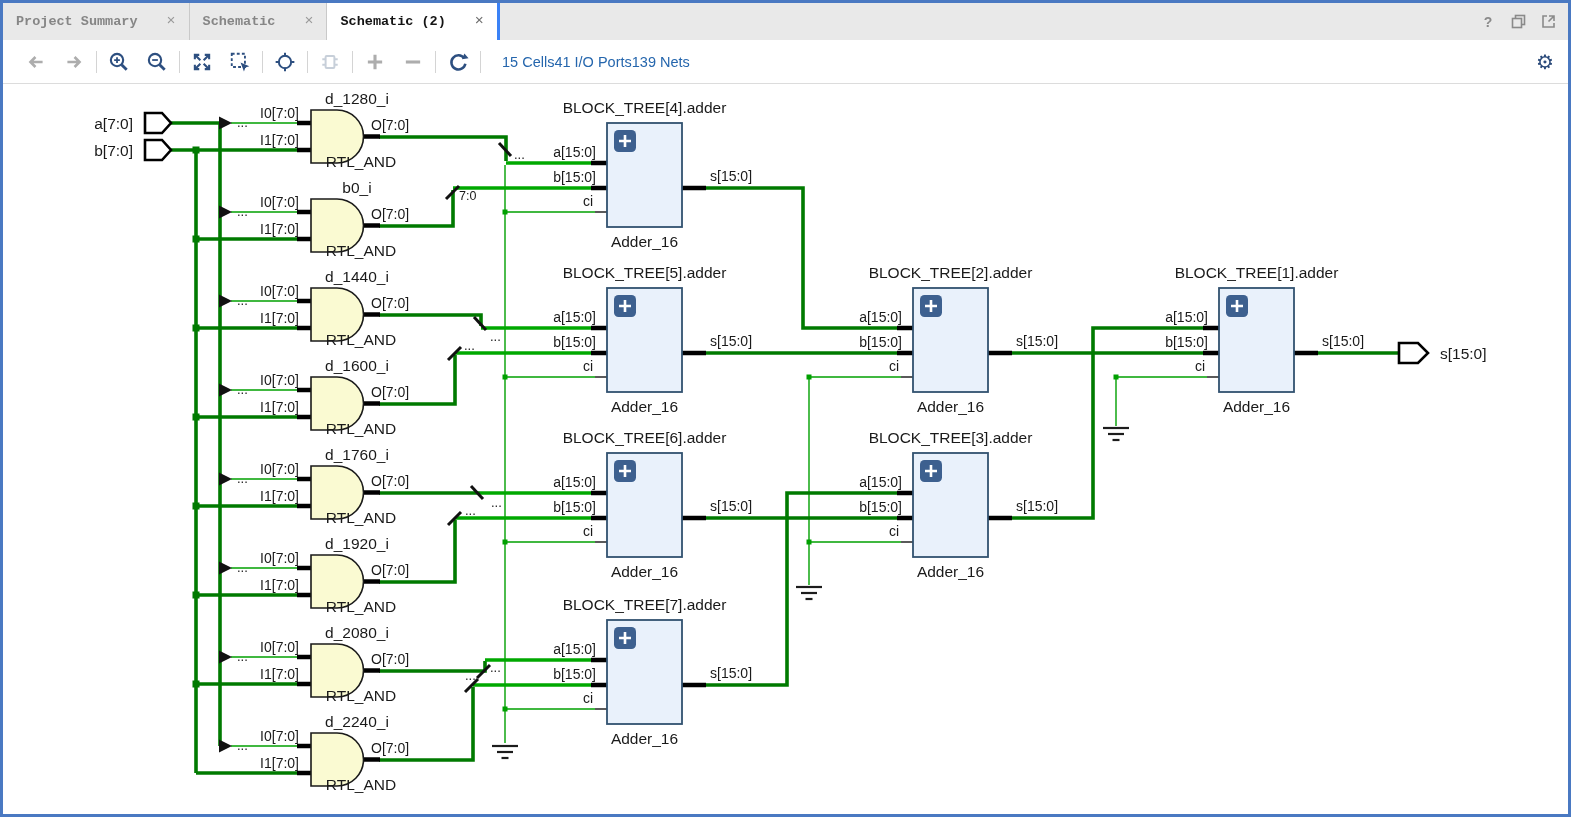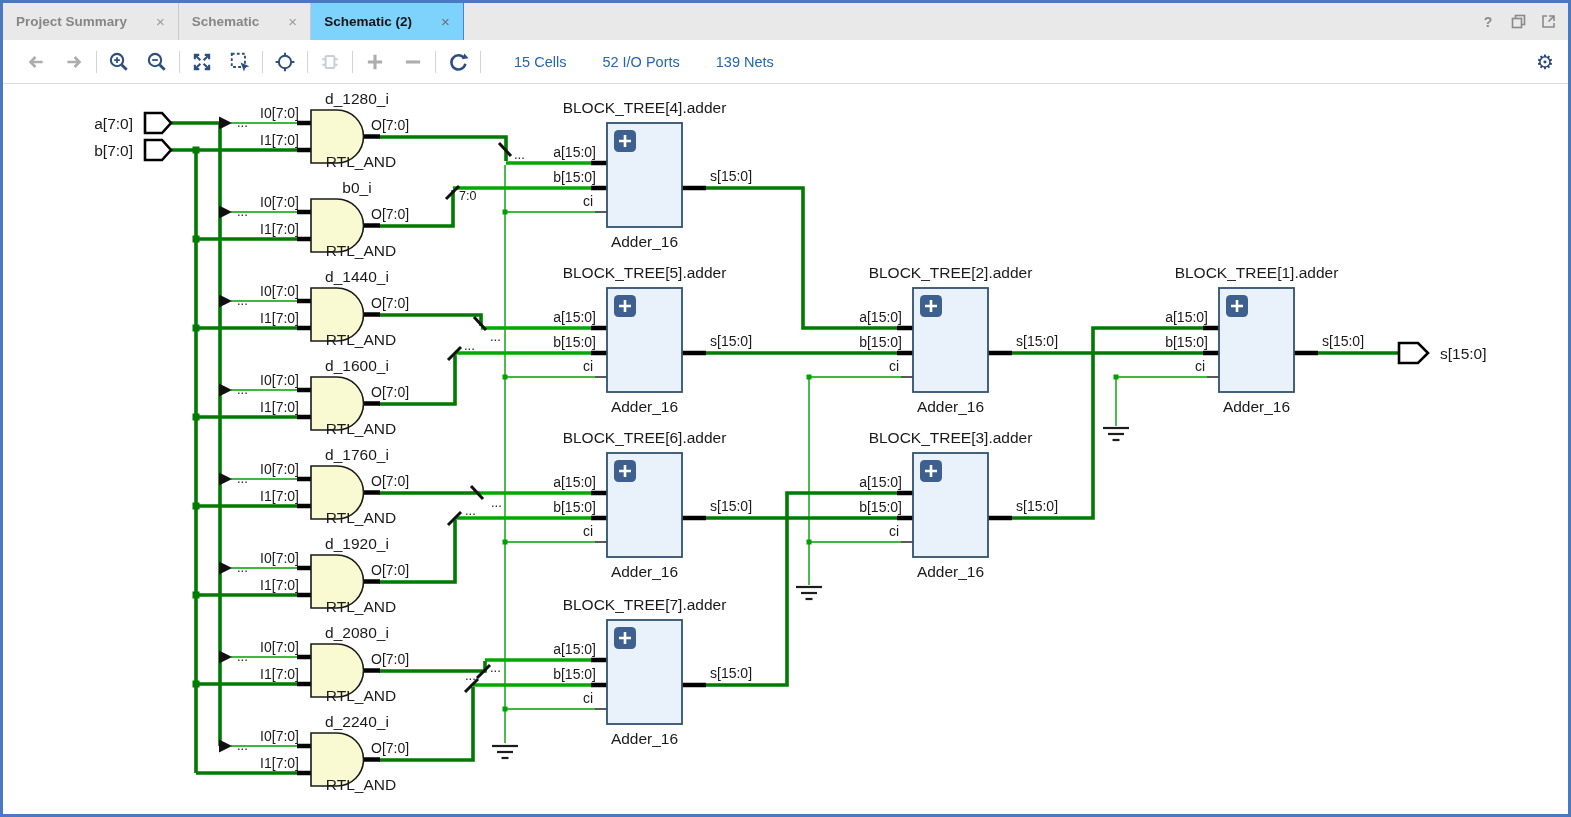"Project Summary" div { font-family: none -> Liberation Mono, monospace }
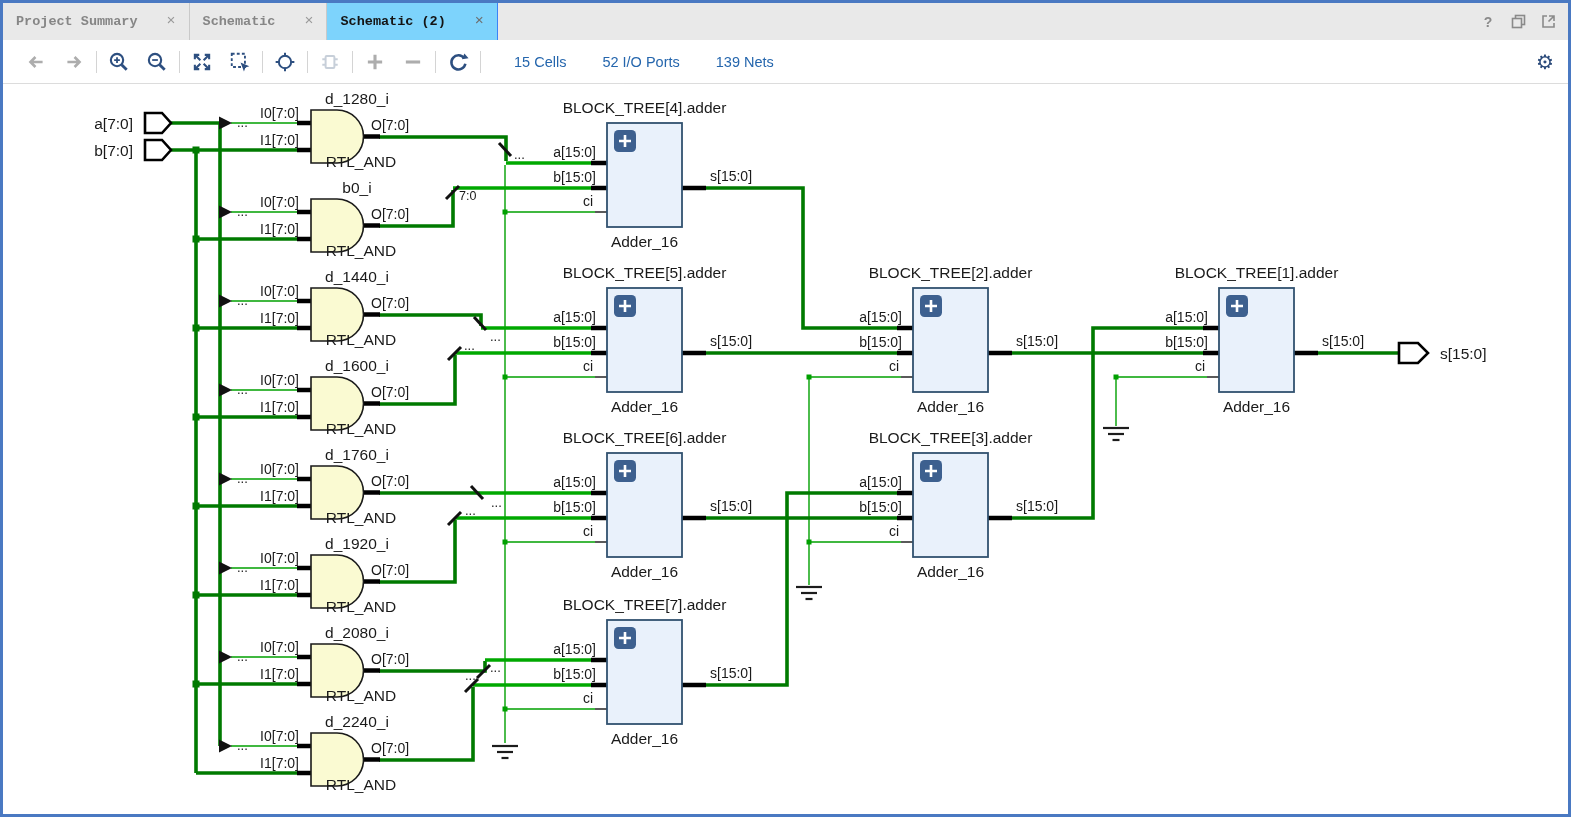"Schematic (2)" .tab.active { background: #7dd3fc -> #ffffff; border-right: 1px solid #3b82f6 -> 3px solid #3b82f6 }
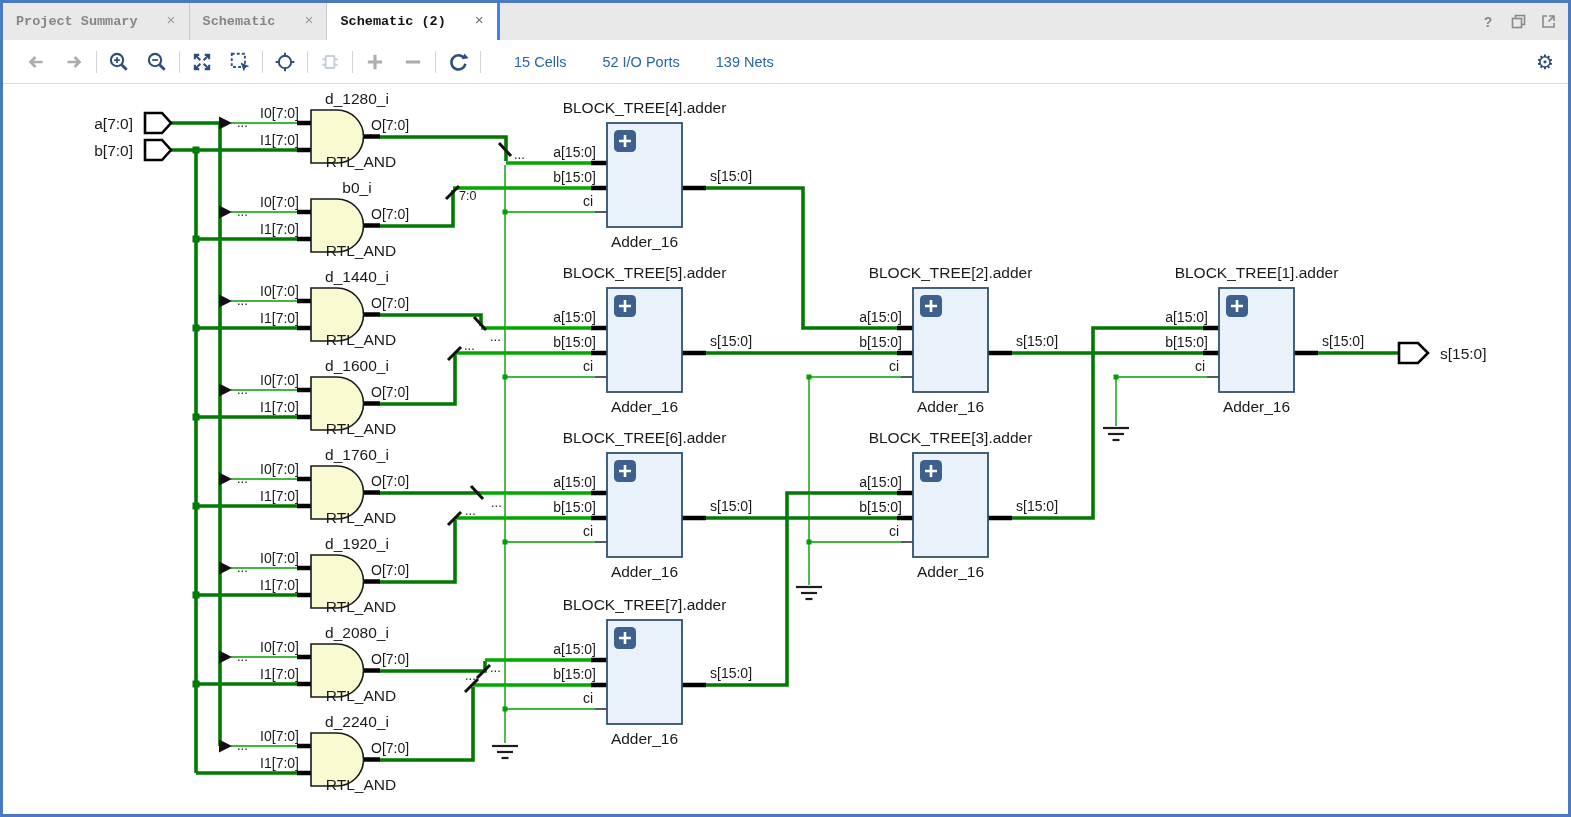"15 Cells" .tlinks { gap: 36px -> none; margin-left: 30px -> 18px }
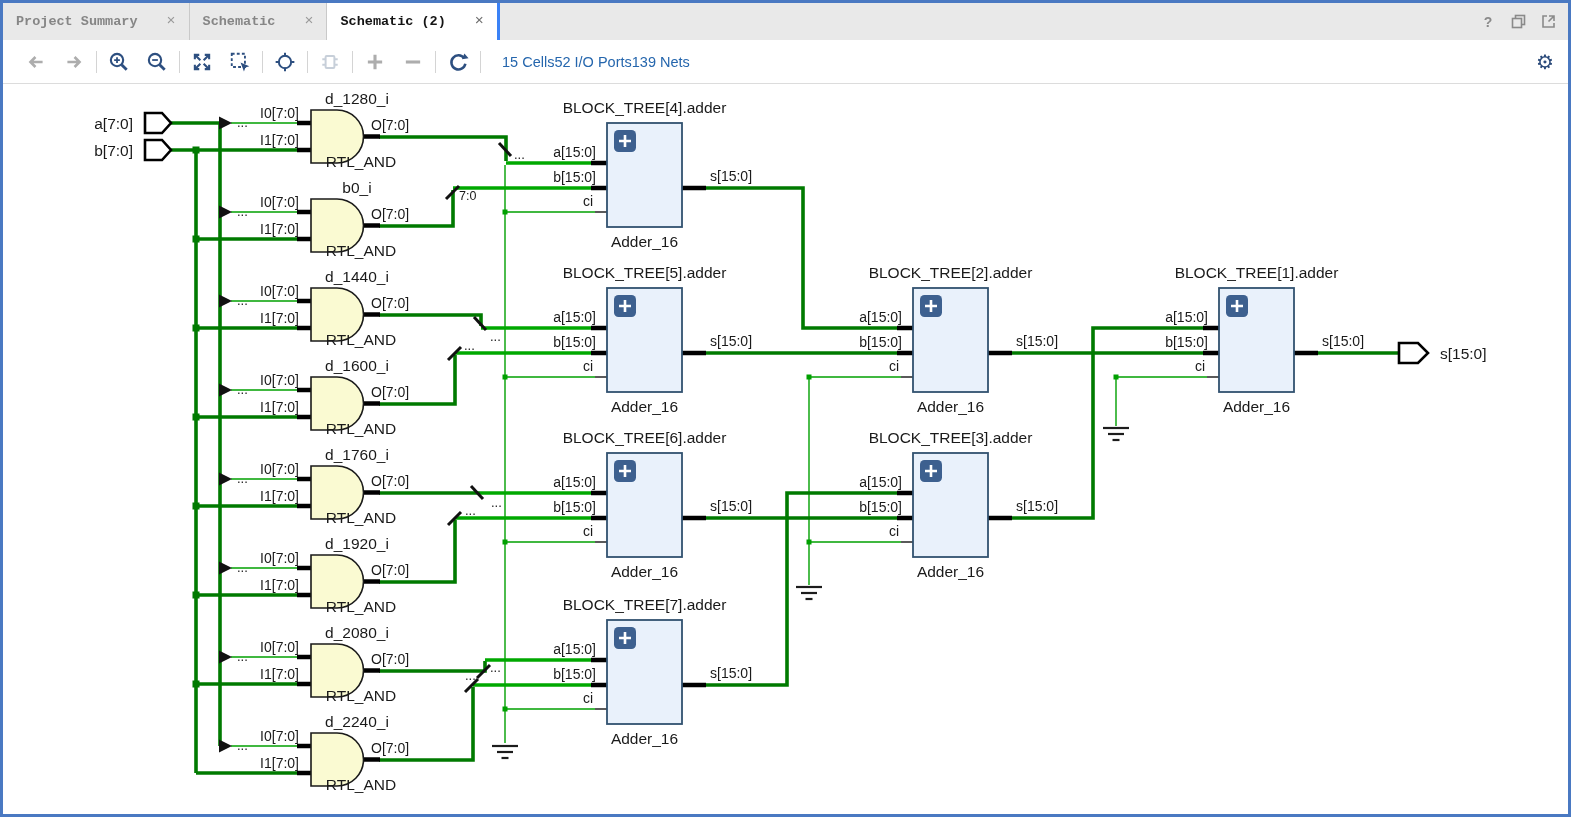"52 I/O Ports" span.tlink { text: 52 -> 41 }
